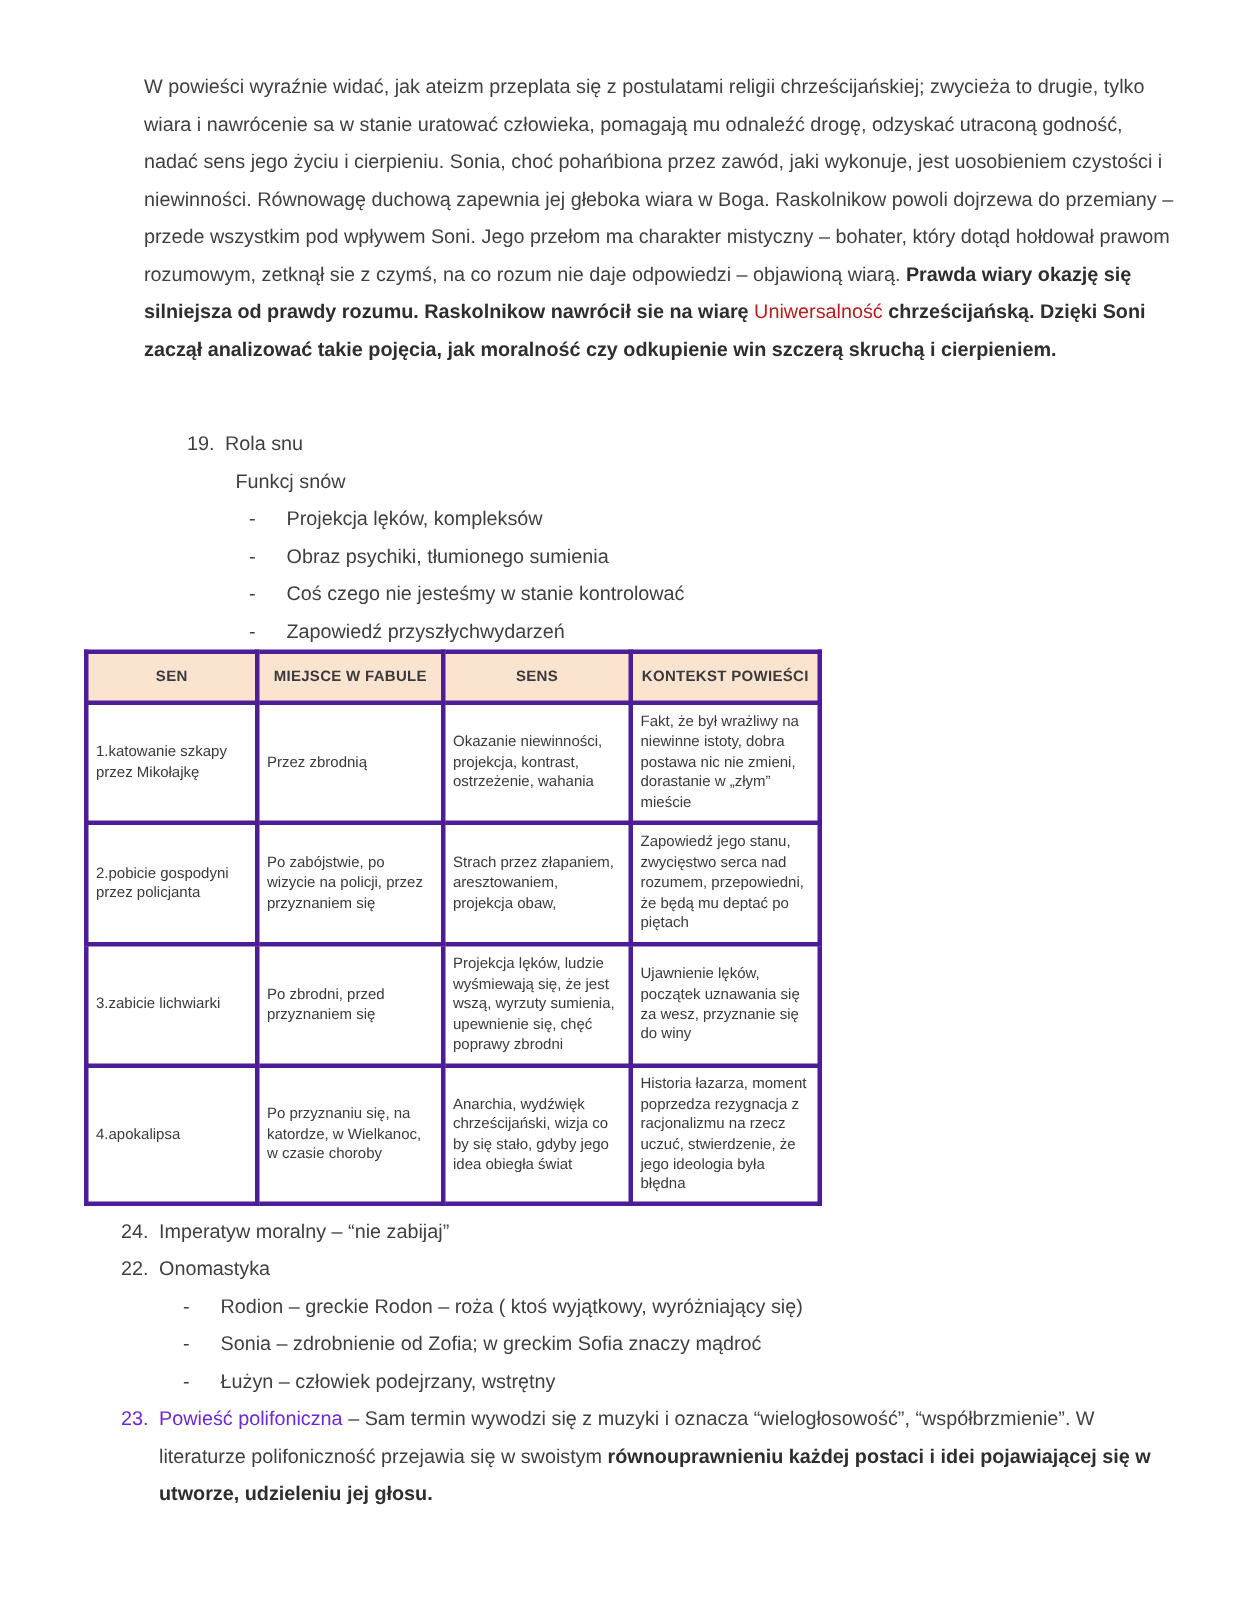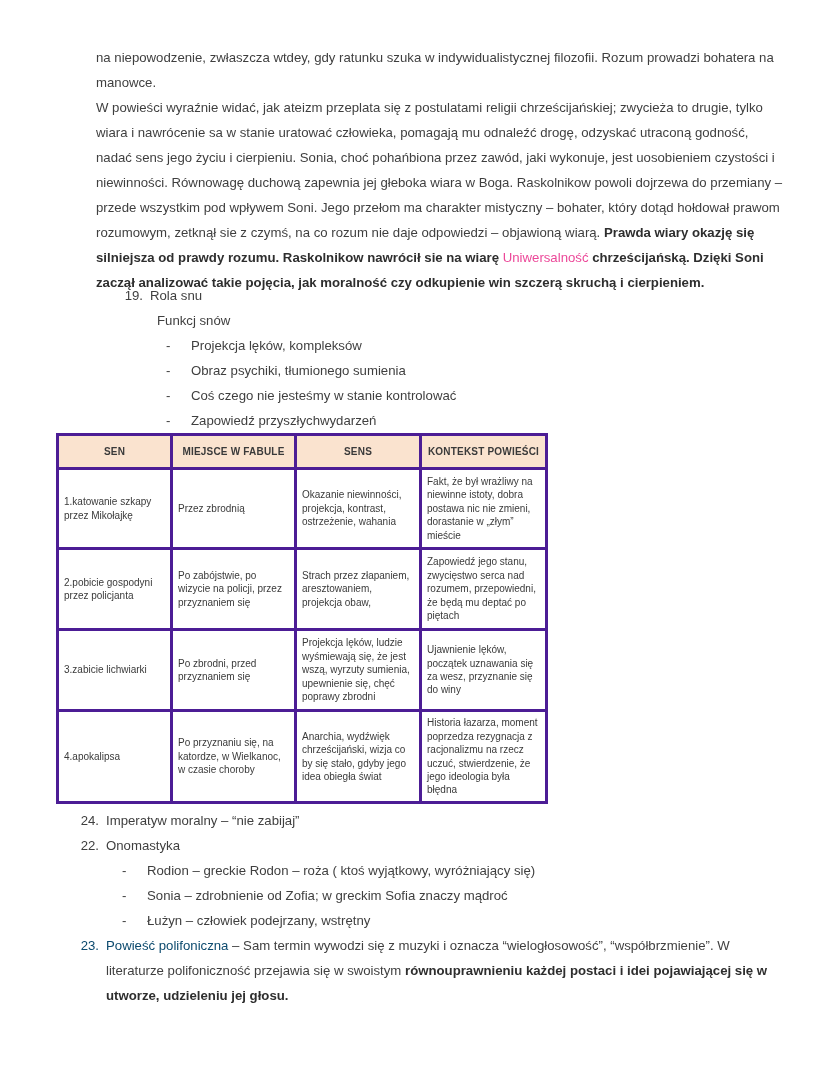"na niepowodzenie, zwłaszcza wtdey, gdy" p { html: <p><span>na niepowodzenie, zwłaszcza wtdey, gdy ratunku szuka w indywidualistycznej filozofii. Rozum prowadzi bohatera na manowce.</span></p> -> none }
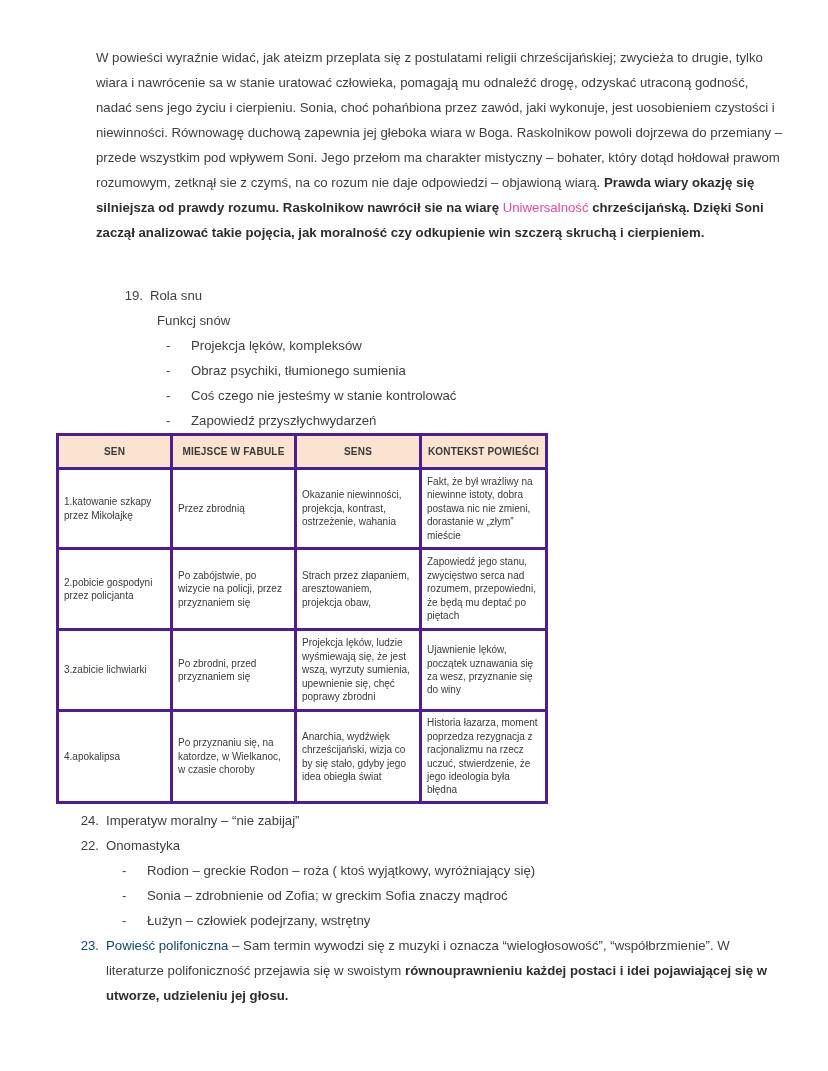"Uniwersalność" .prose .light { color: #ec4899 -> #b91c1c }
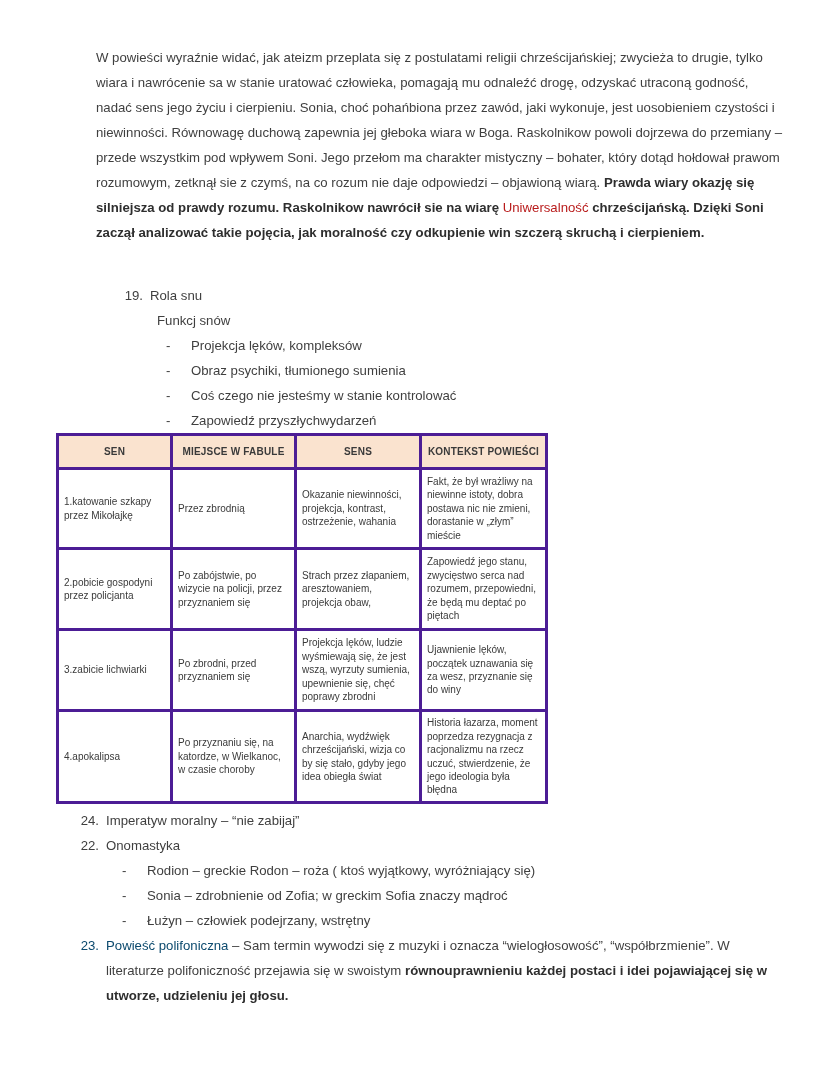"23." .redline { color: #0c4a6e -> #6d28d9 }
